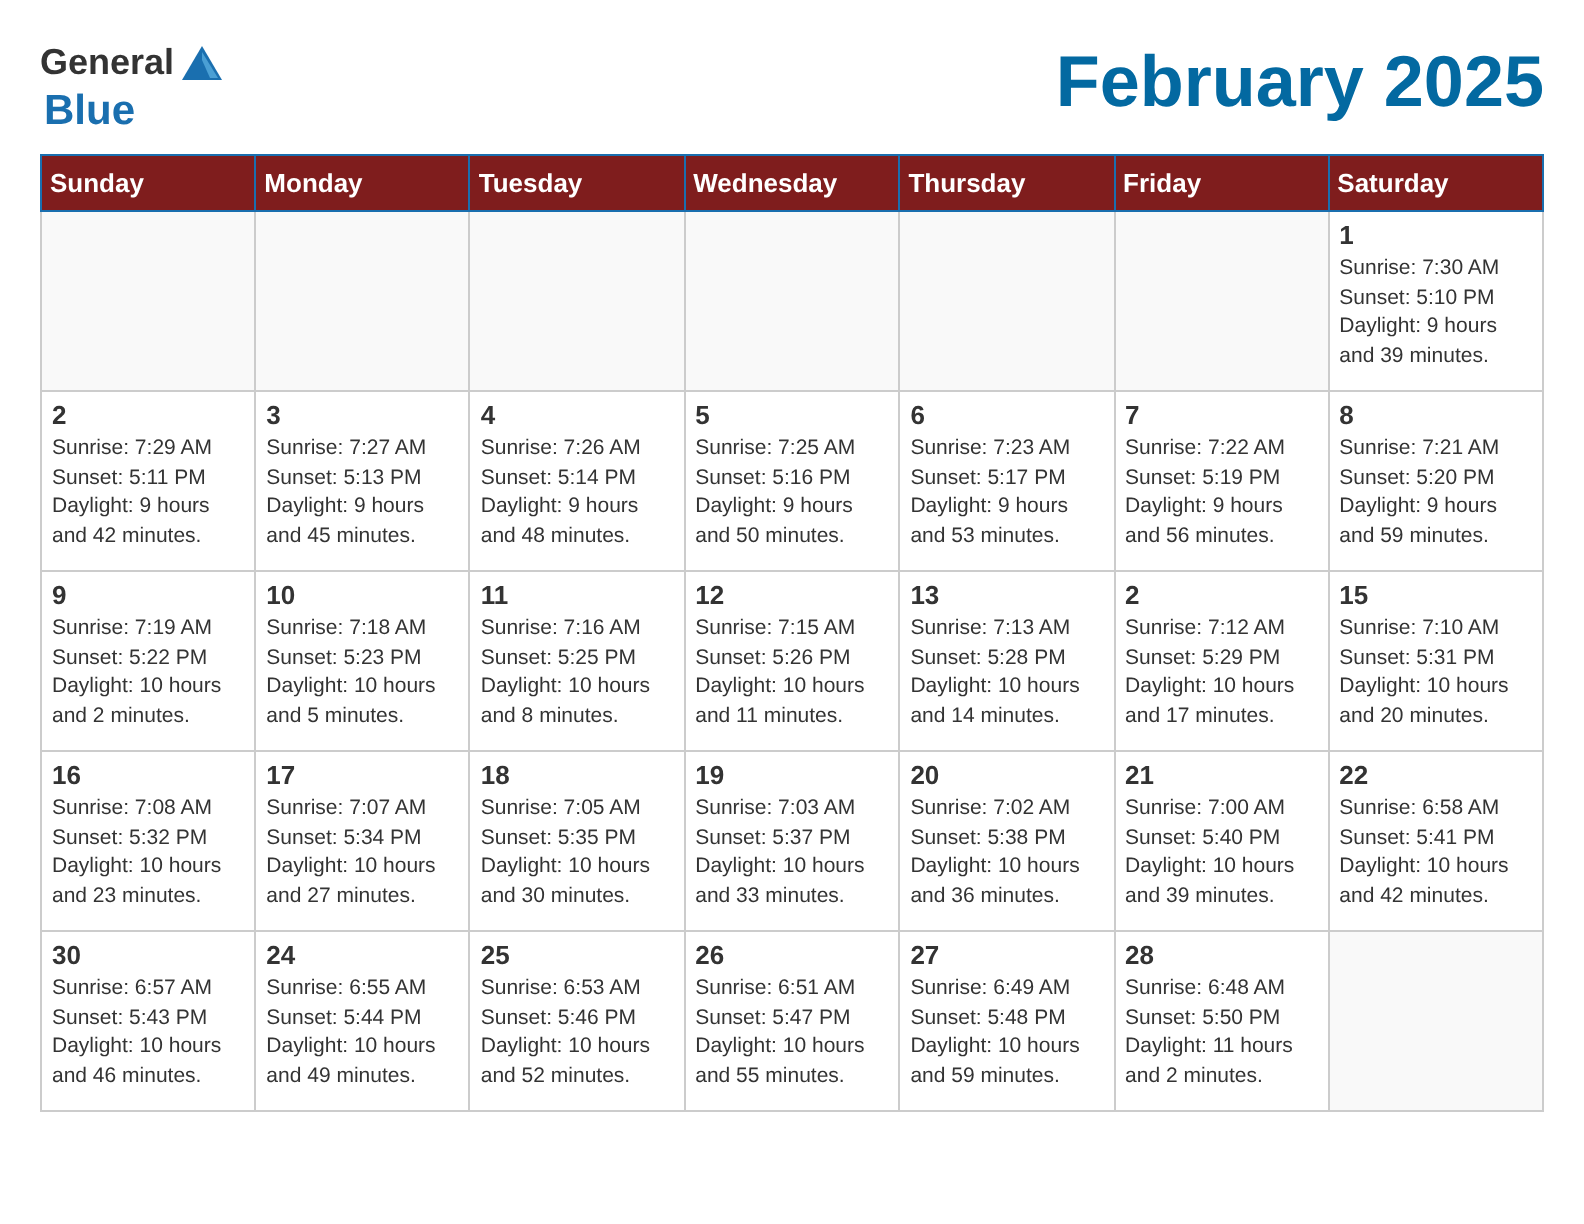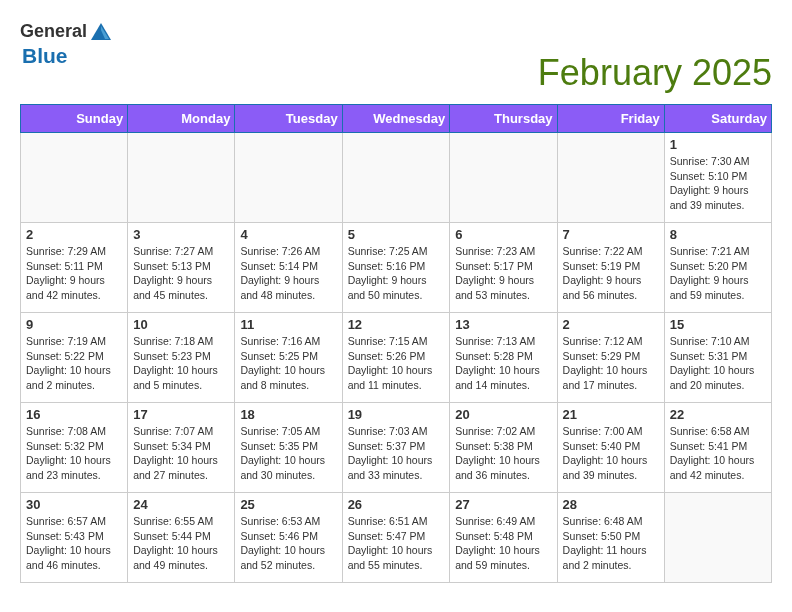"February 2025" .calendar-title { color: #4d7c0f -> #0369a1; font-weight: normal -> bold; margin-top: 32px -> none }
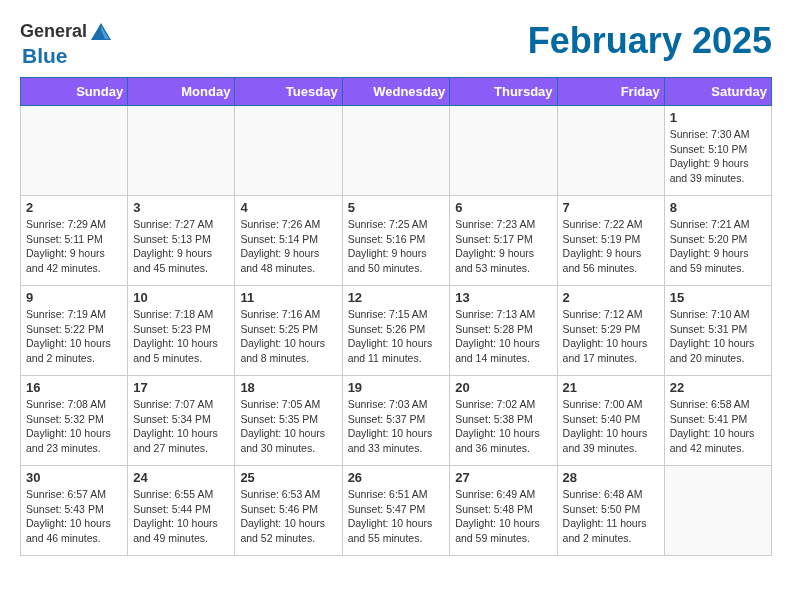"Sunday" .calendar th { background-color: #8b5cf6 -> #7f1d1d; text-align: right -> left }
